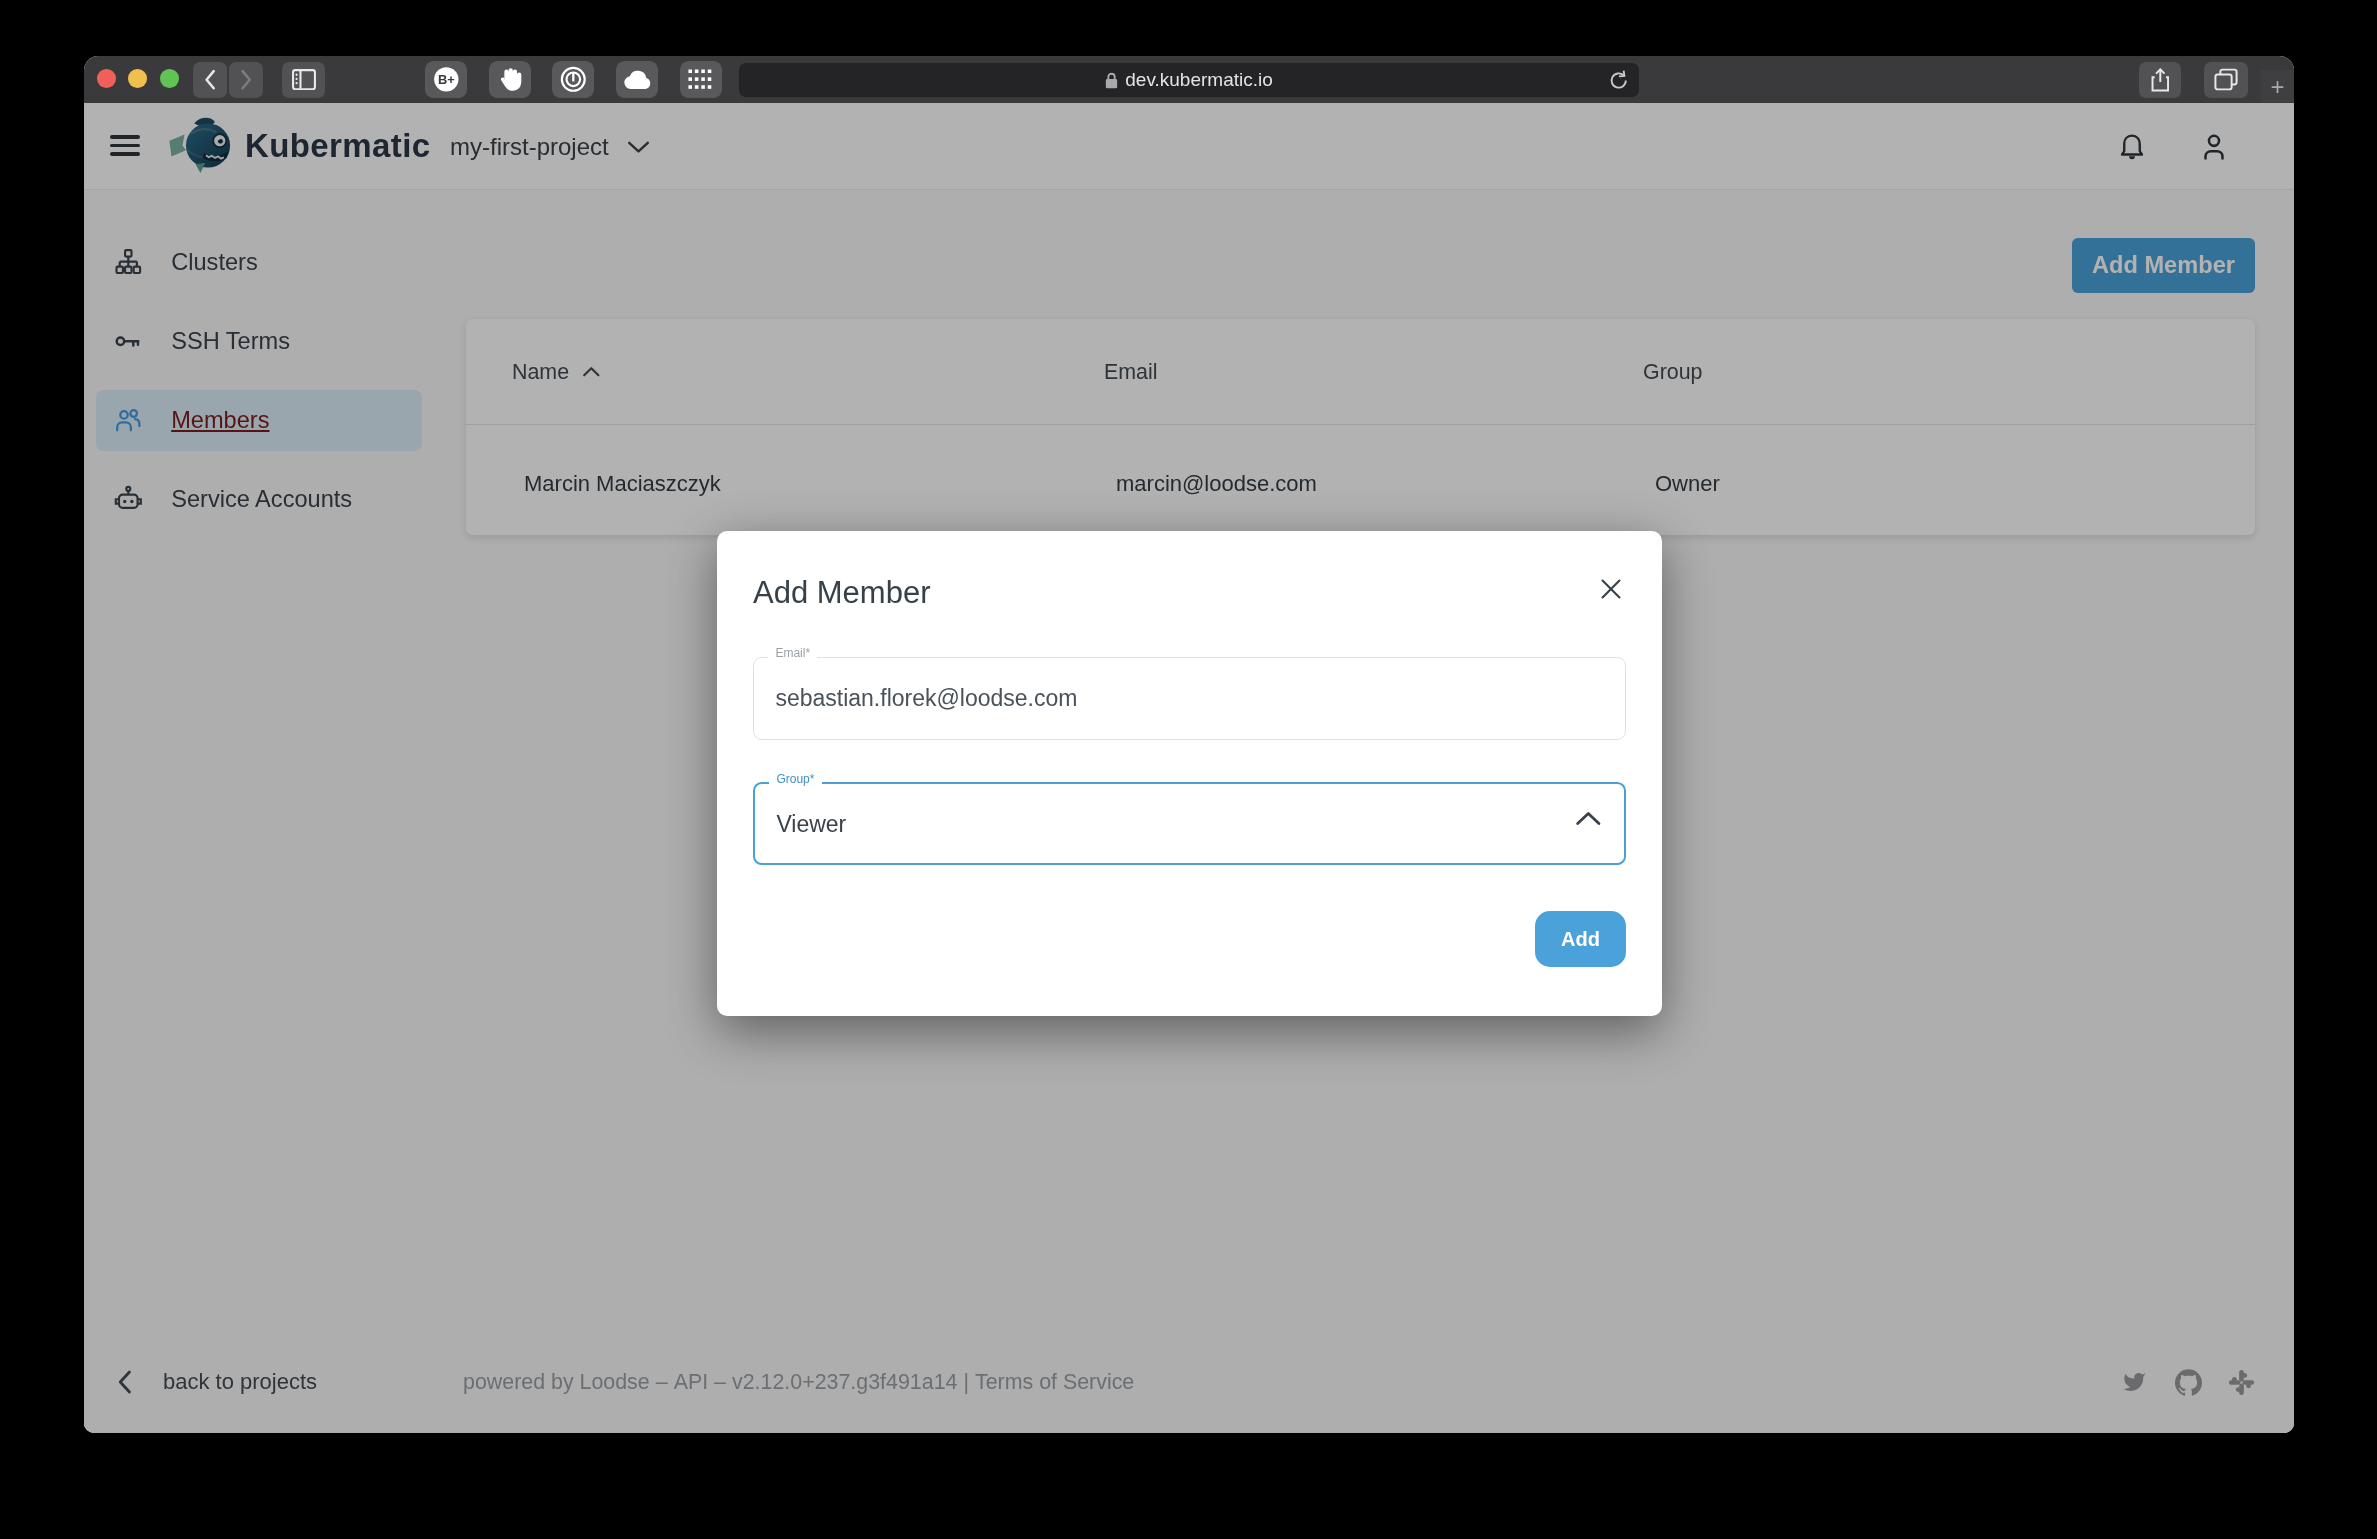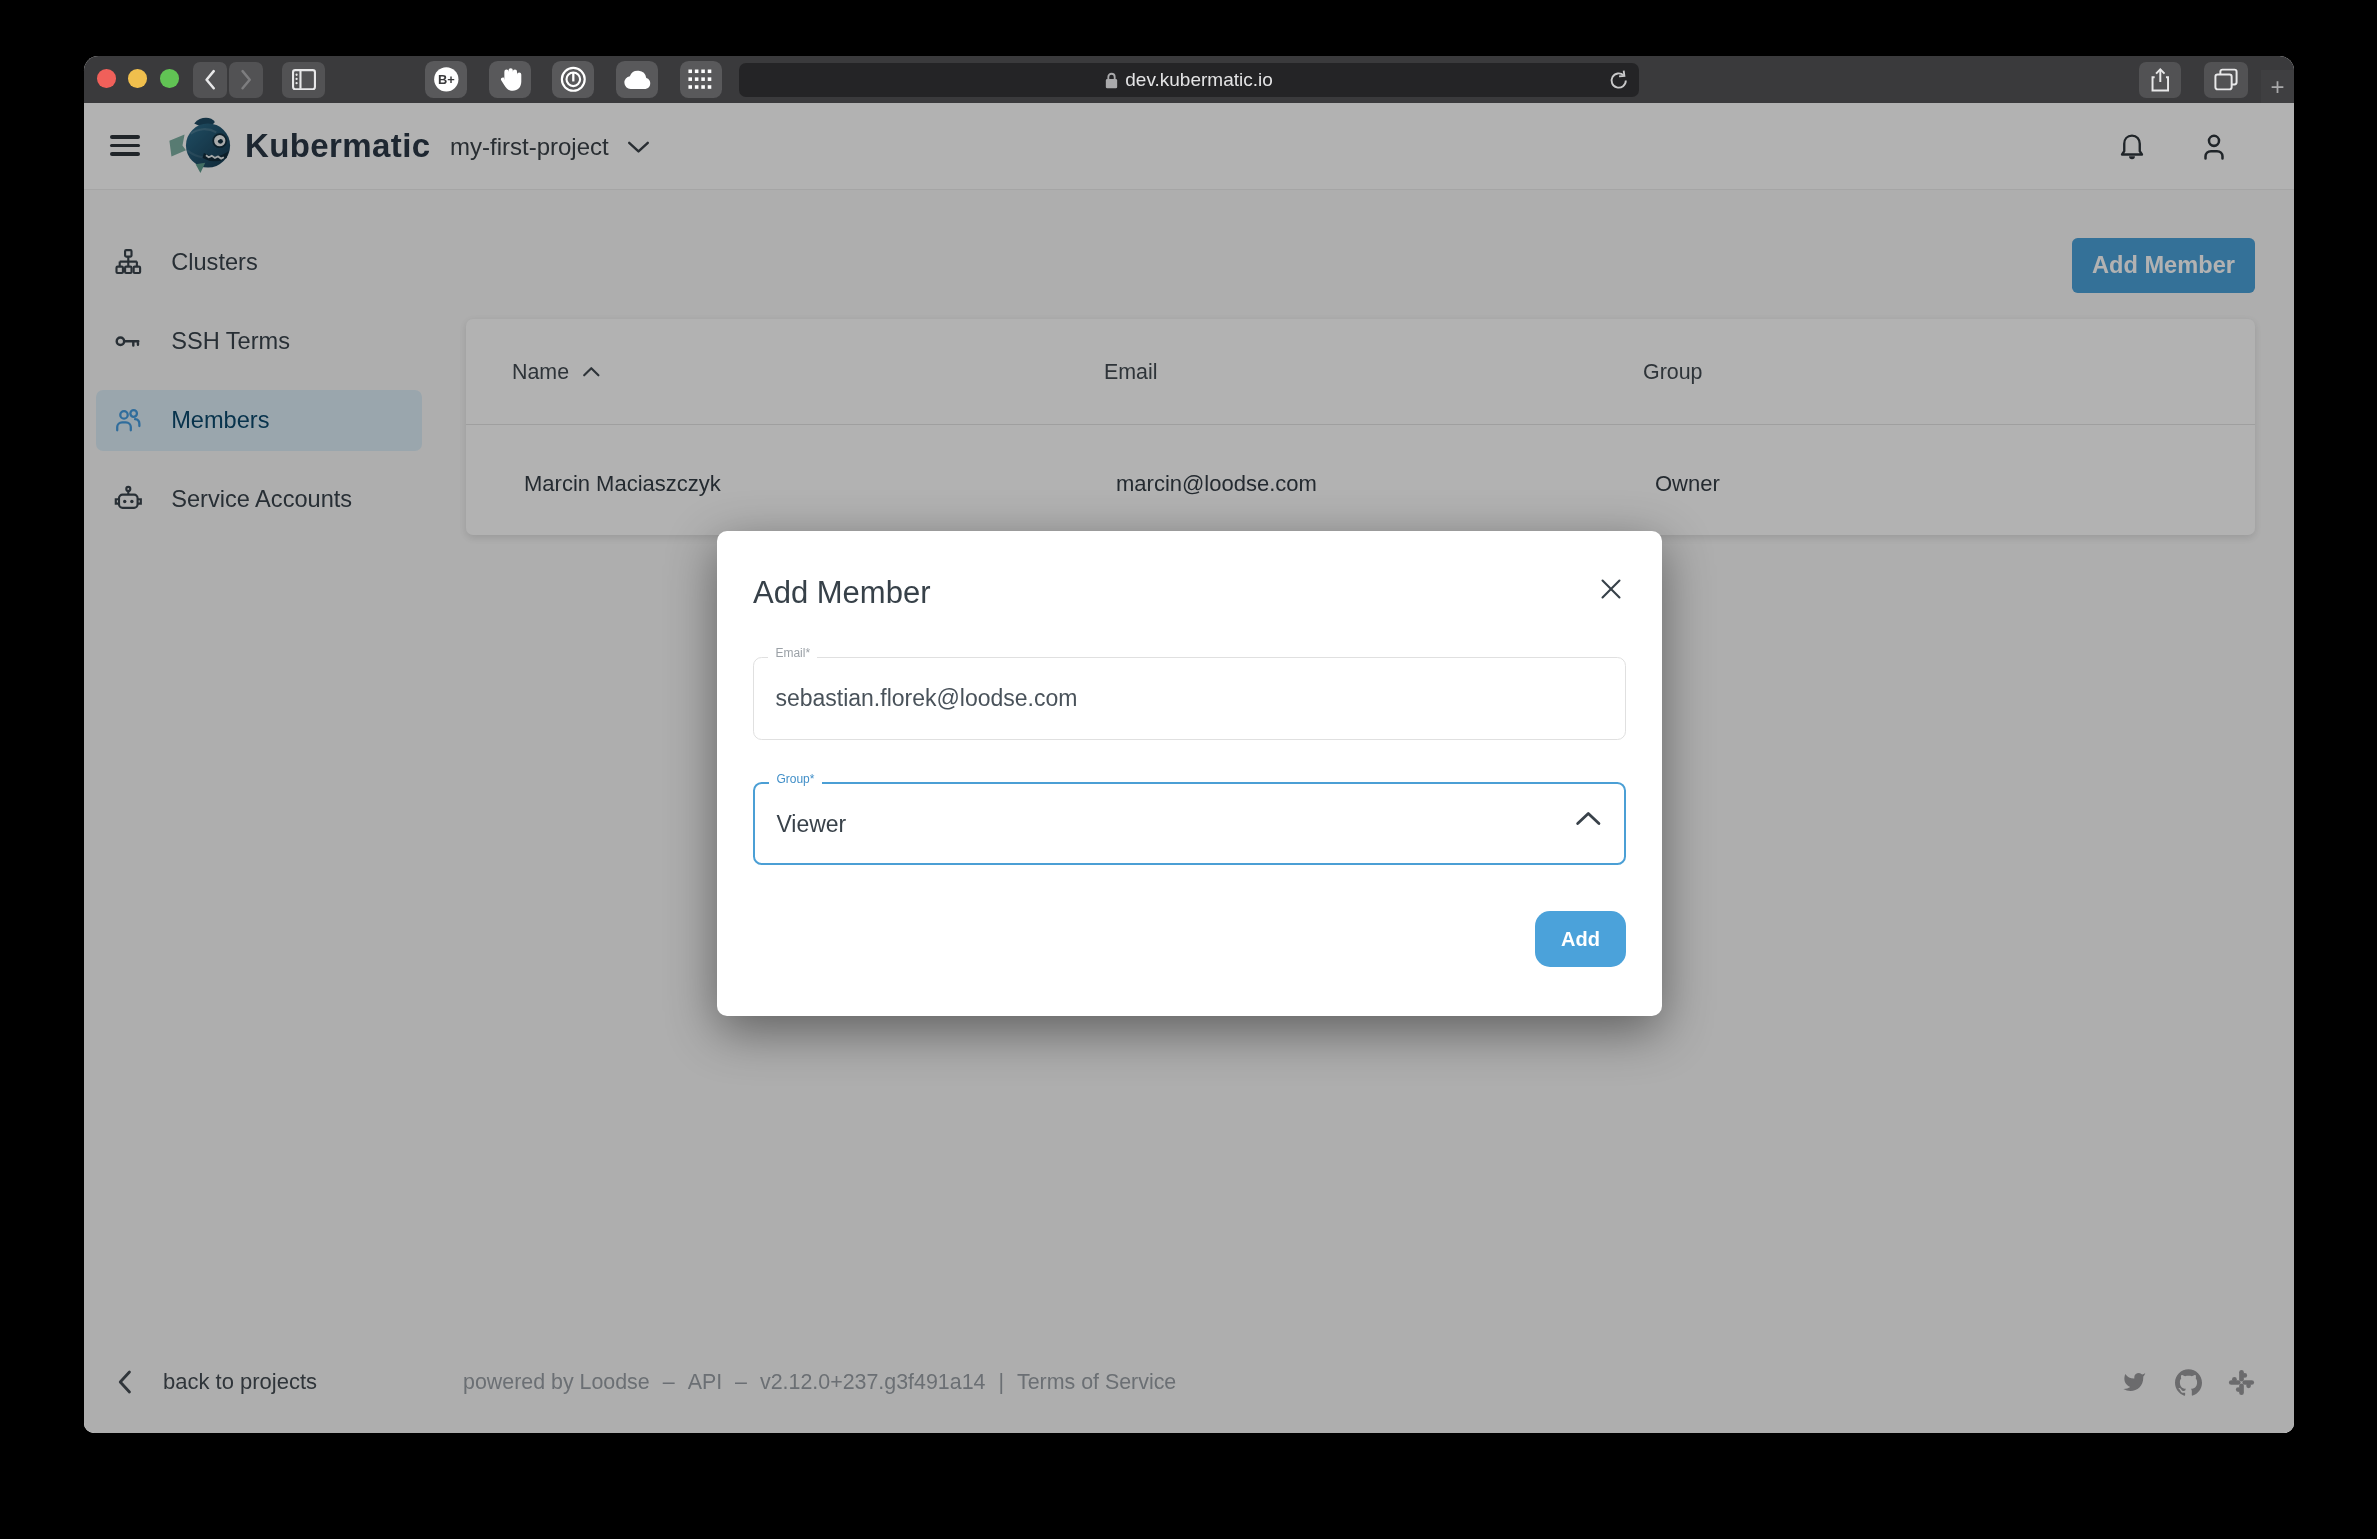"Members" .sitem.active .lbl { color: #0c4a6e -> #7f1d1d; text-decoration: none -> underline }
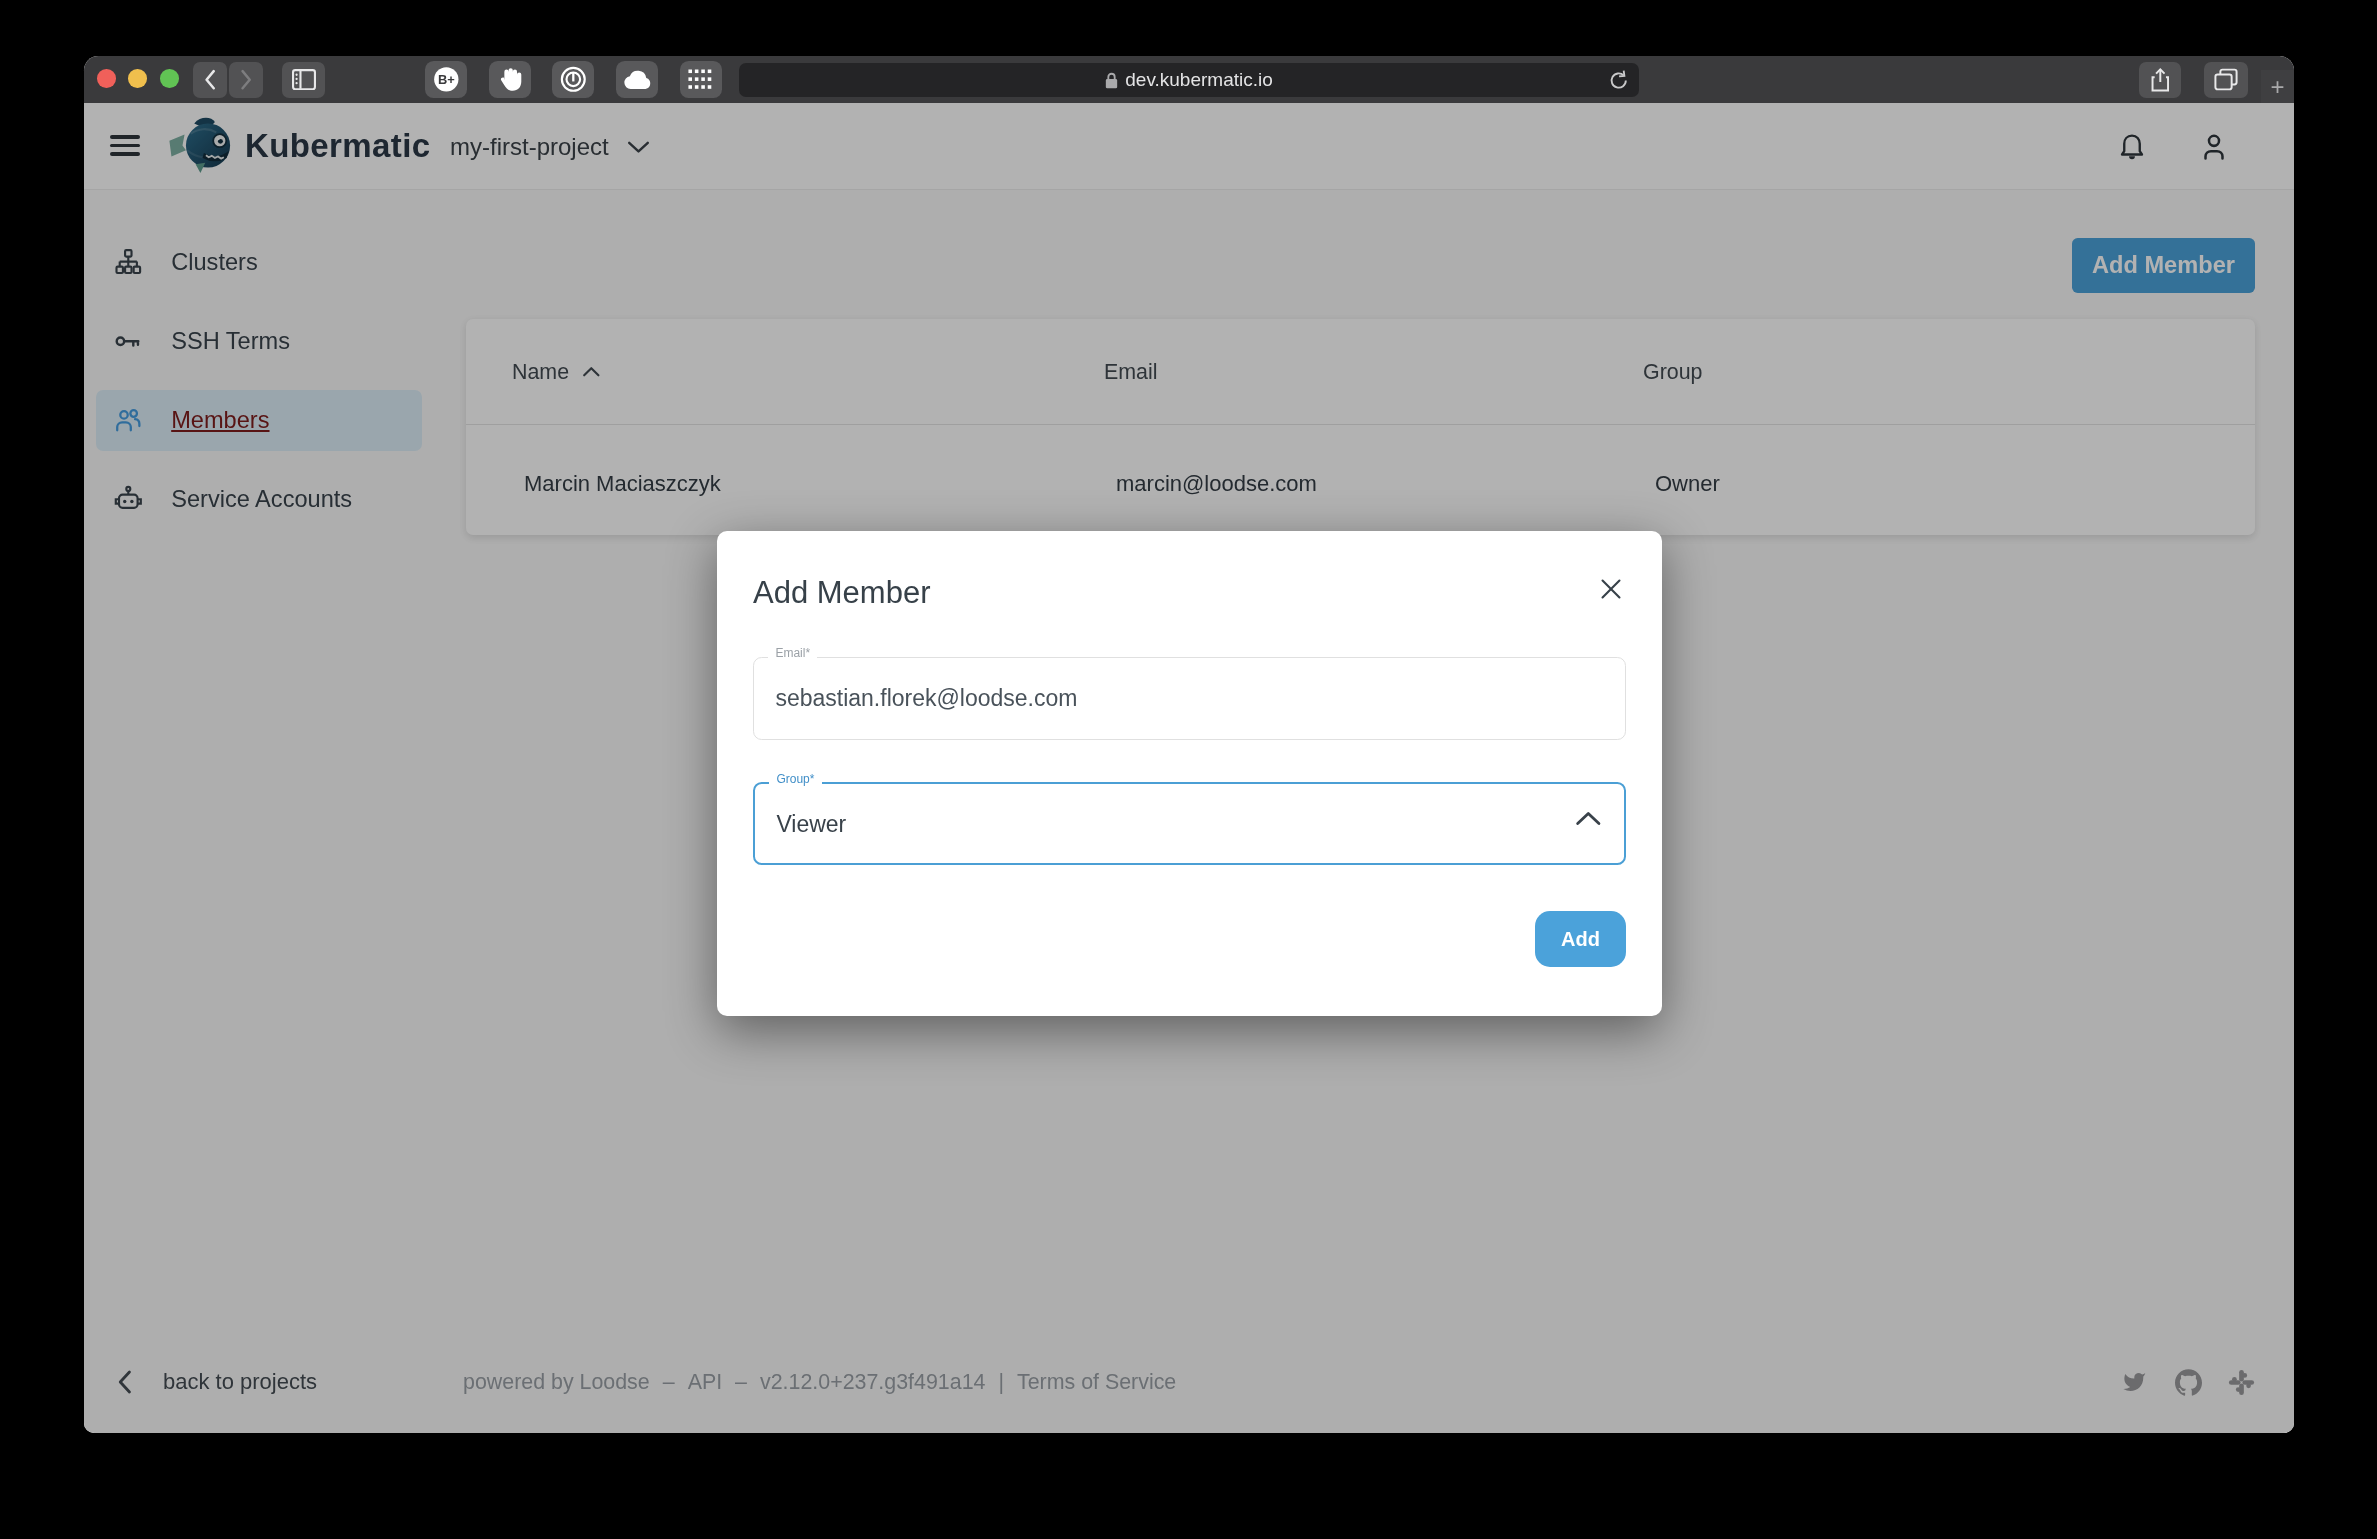"powered by Loodse" .fcenter { gap: 13px -> 6px }
